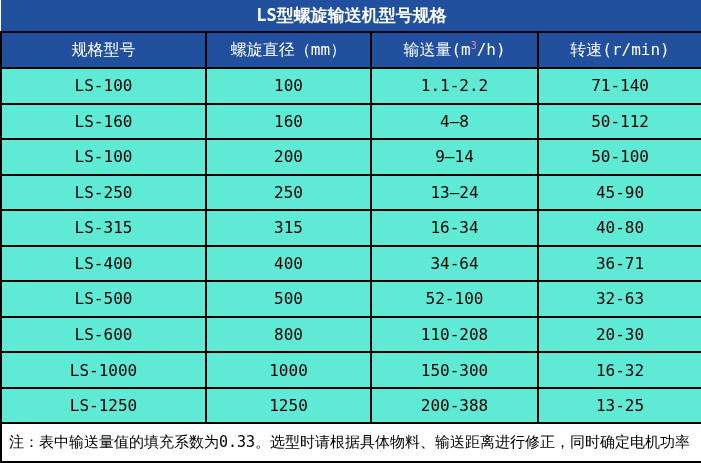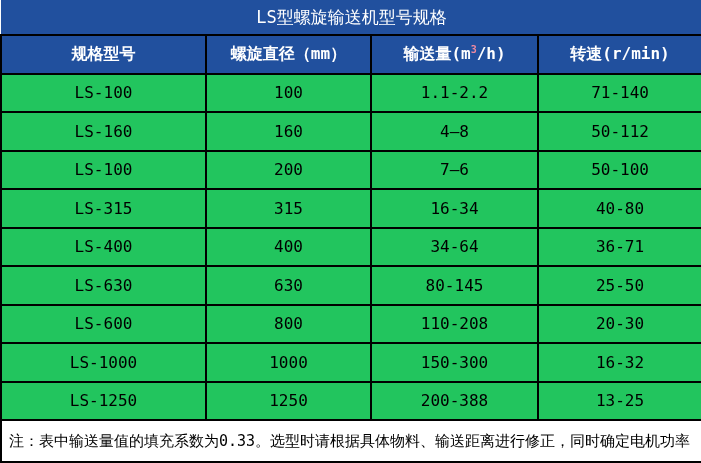"LS型螺旋输送机型号规格" .title-row th { font-weight: normal -> bold }
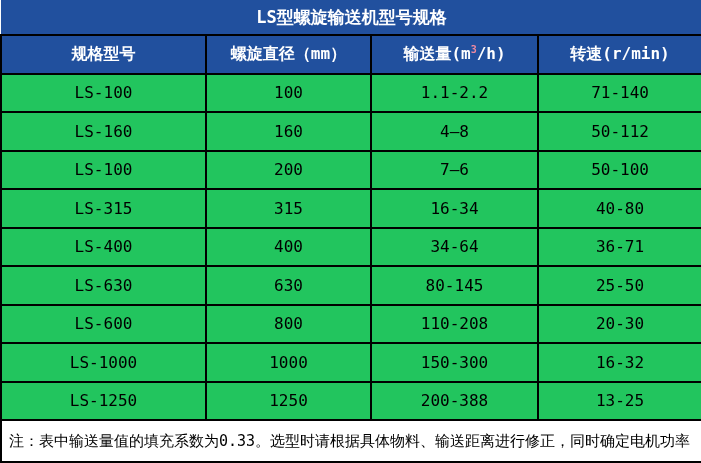"规格型号" .header-row th { font-weight: bold -> normal }
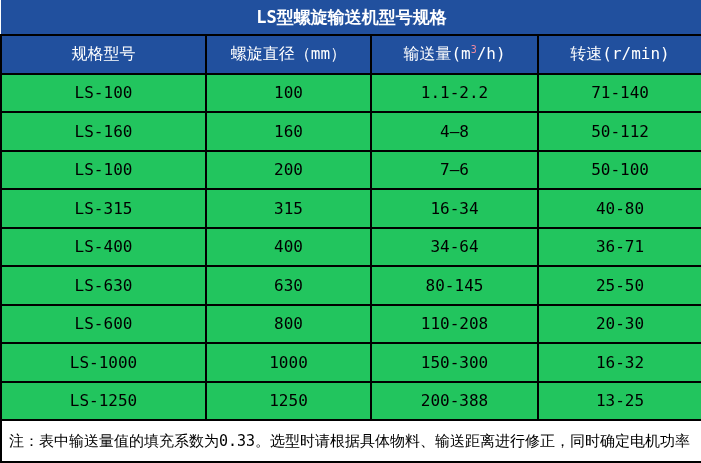"LS-100" .data-row td { background: #22c55e -> #5eead4 }
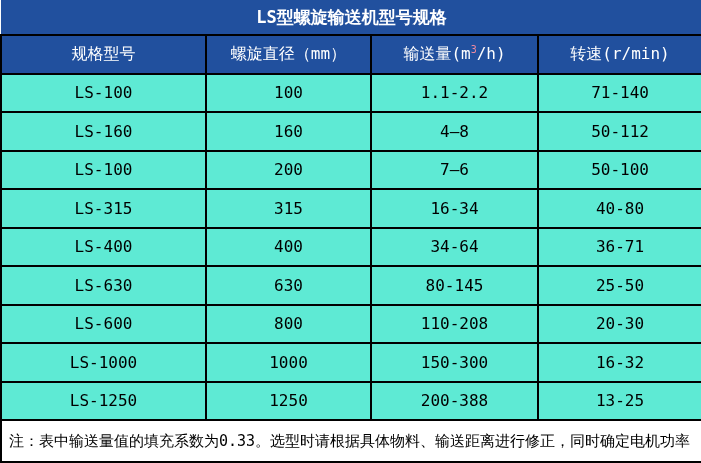"7—6" td { text: 7—6 -> 9—14 }
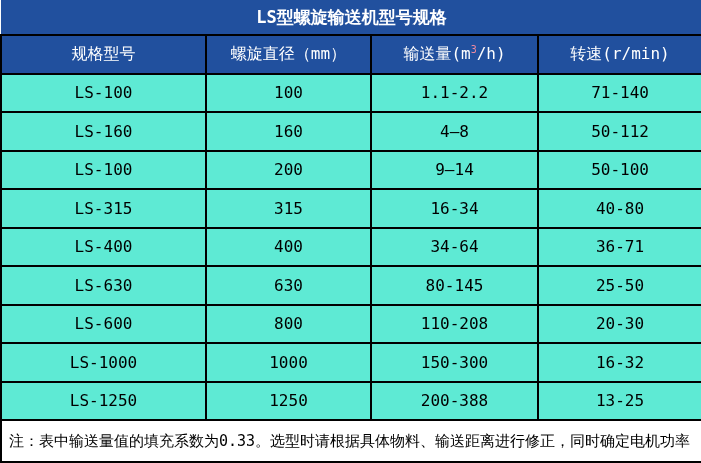"LS-250" tr.data-row { html: none -> <tr> <td>LS-250</td> <td>250</td> <td>13—24</td> <td>45-90</td> </tr> }
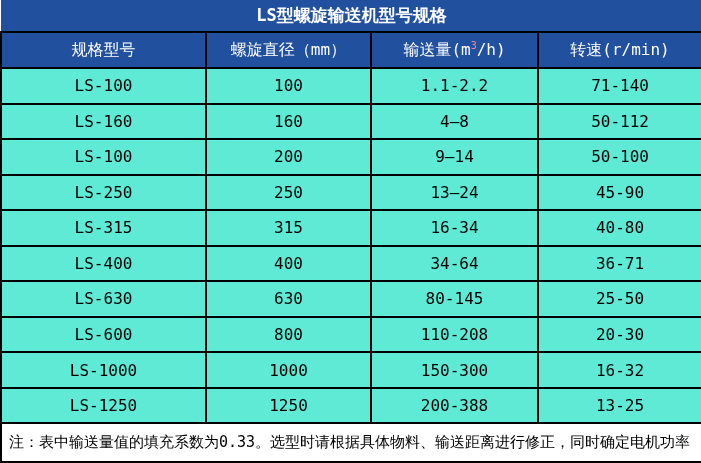"LS-500" tr.data-row { html: none -> <tr> <td>LS-500</td> <td>500</td> <td>52-100</td> <td>32-63</td> </tr> }
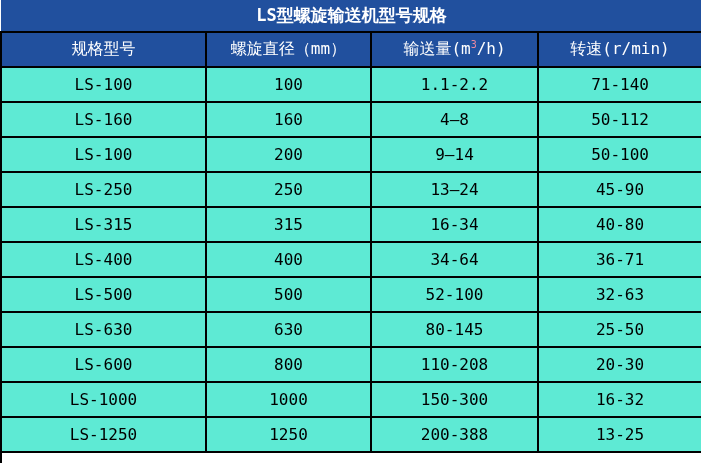"LS-630" tr.data-row { html: <tr> <td>LS-630</td> <td>630</td> <td>80-145</td> <td>25-50</td> </tr> -> none }
